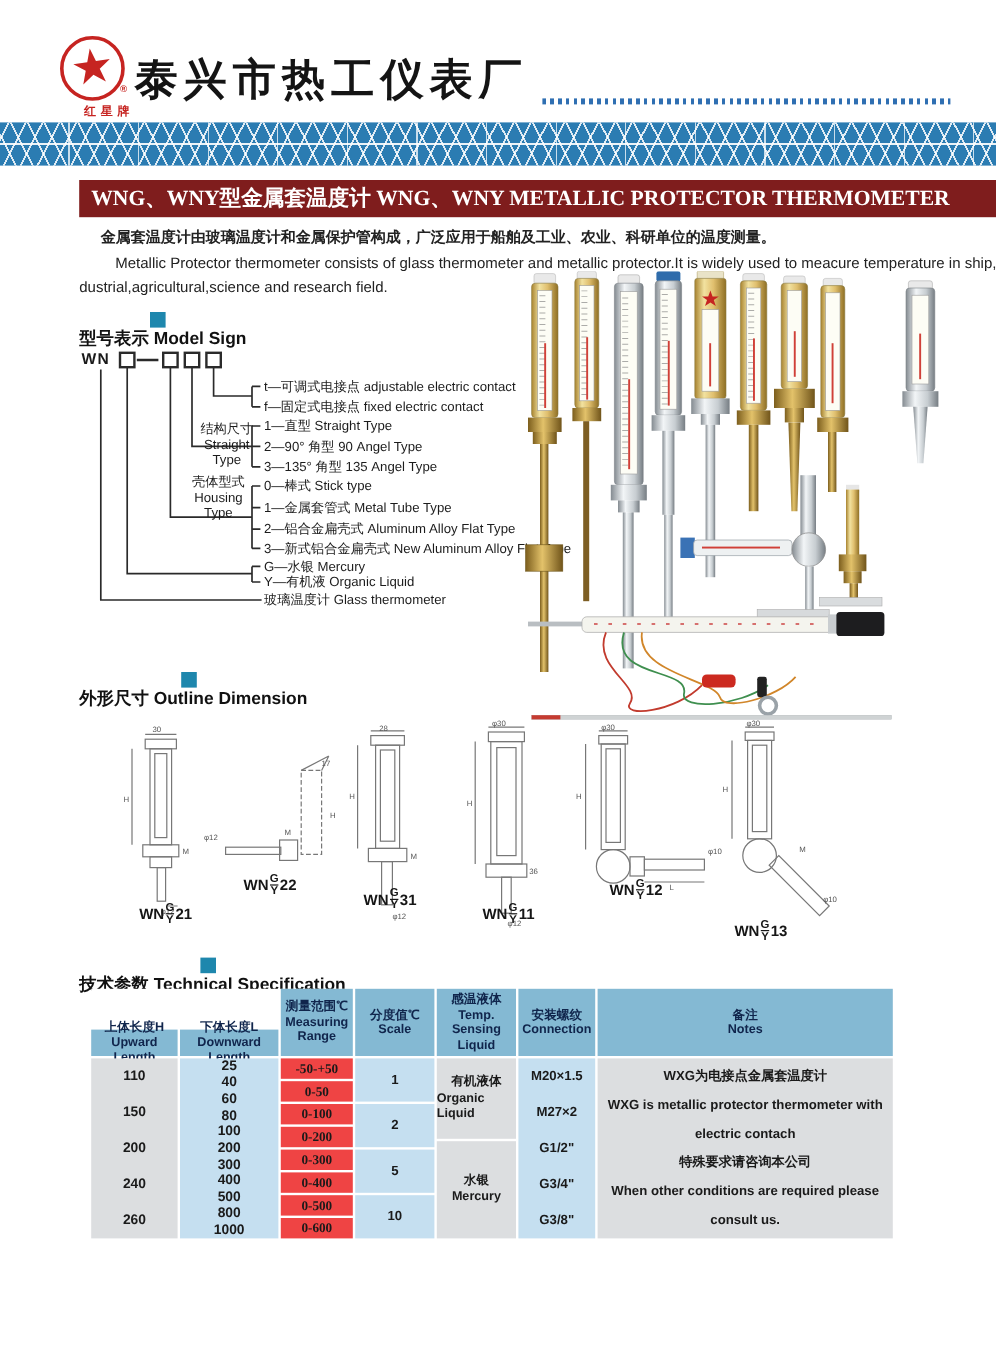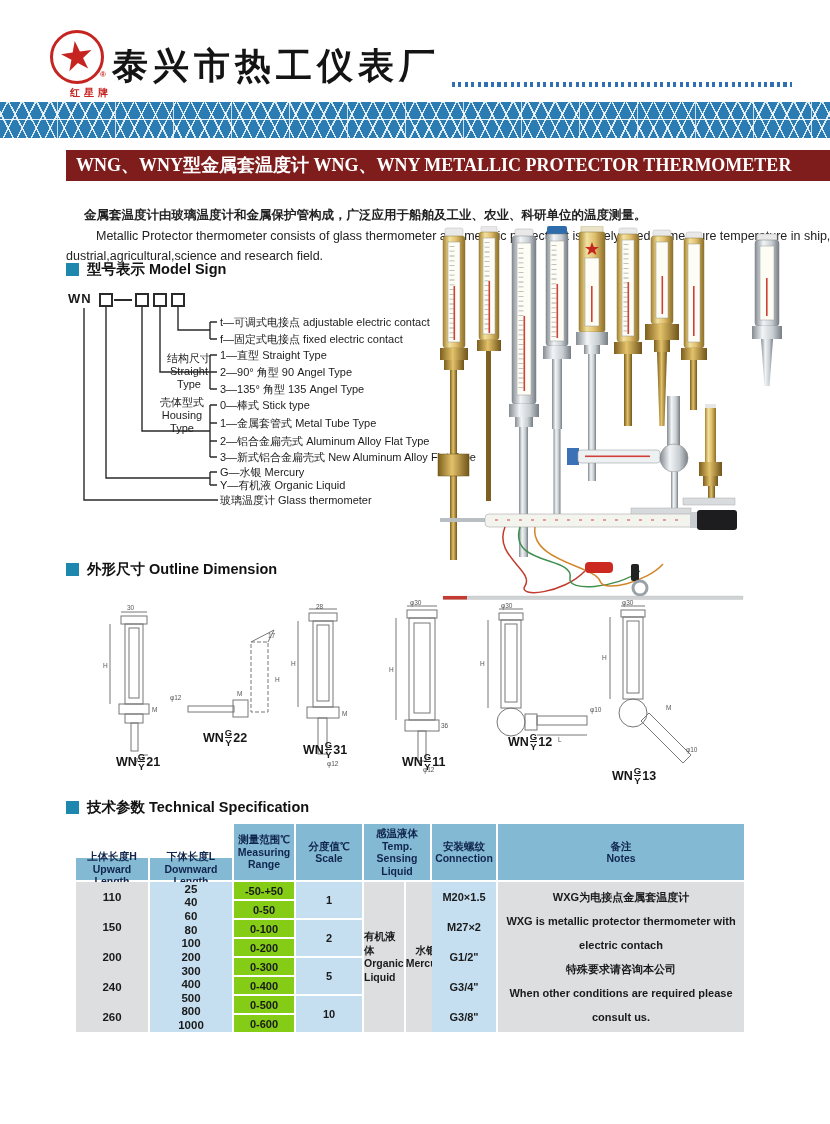"金属套温度计由玻璃温度计和金属保护管构成，广泛应用于船舶及工业、农业、科研单位的" .intro { margin-top: 17px -> none }
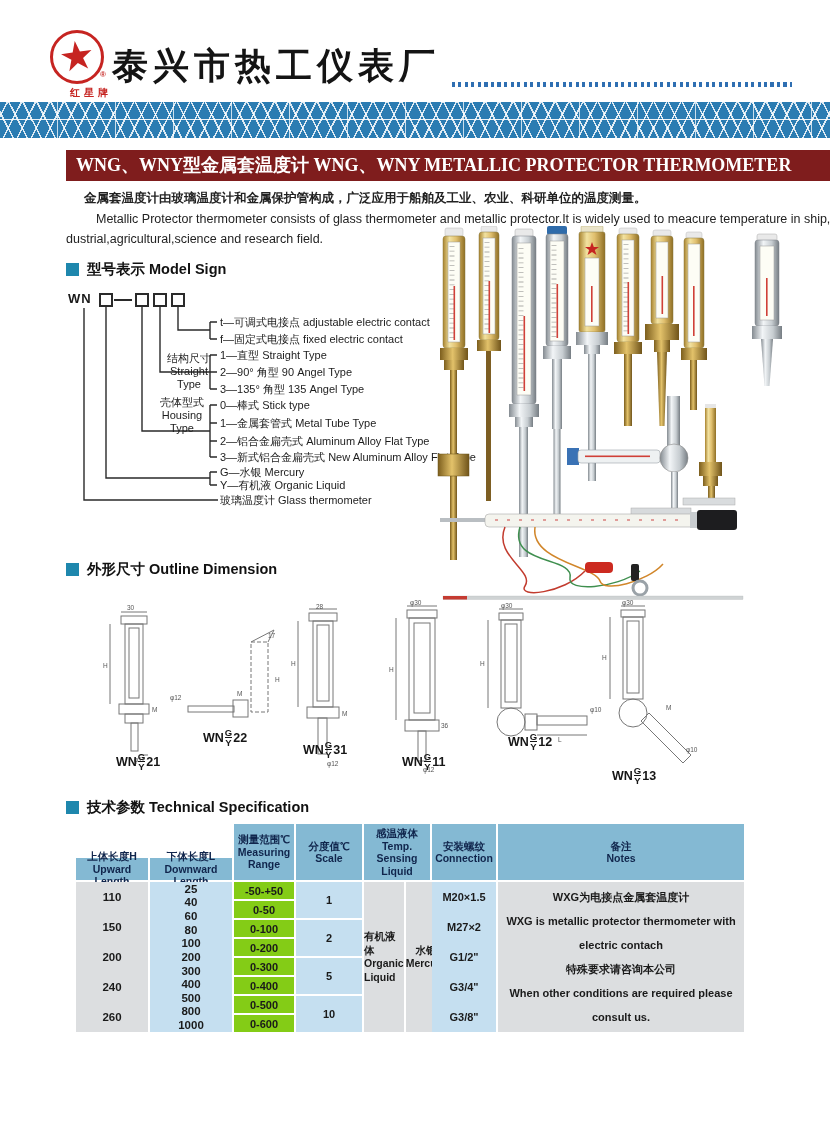"型号表示 Model Sign" .sec { flex-direction: none -> column }
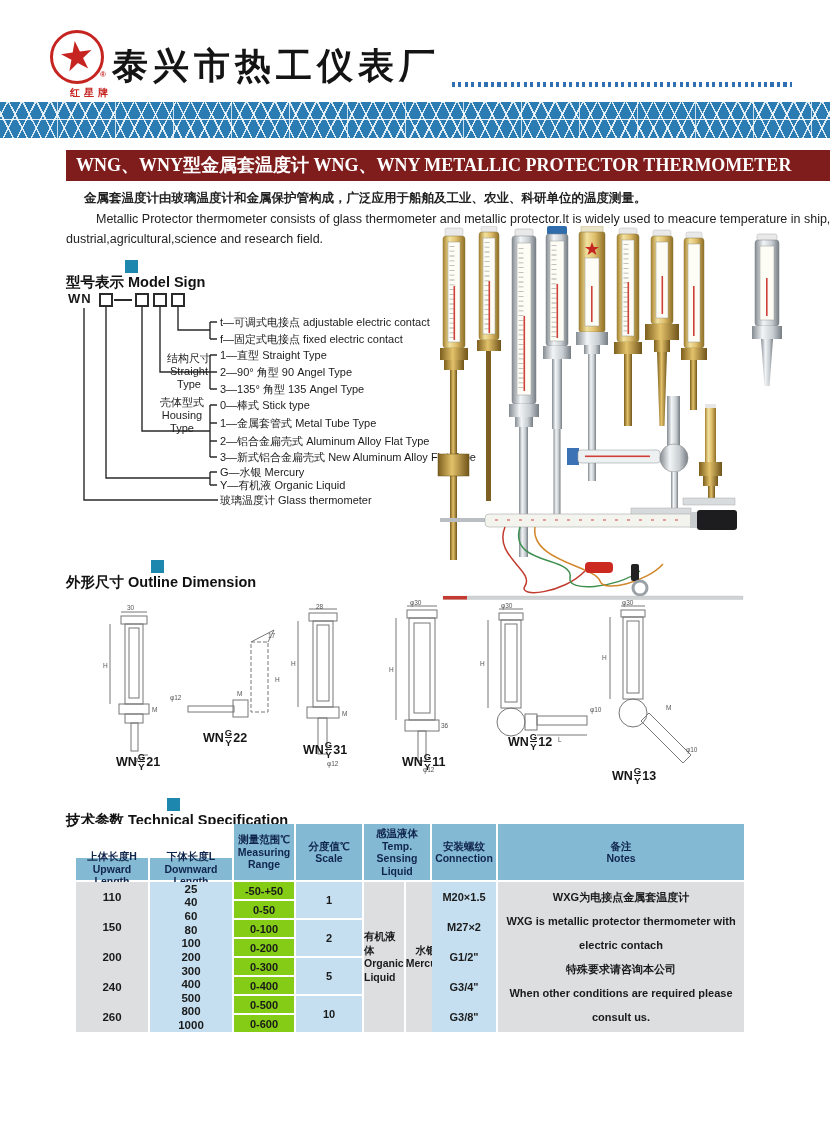"-50-+50" .rcell { background: #84cc16 -> #ef4444; font-family: none -> Liberation Serif, serif }
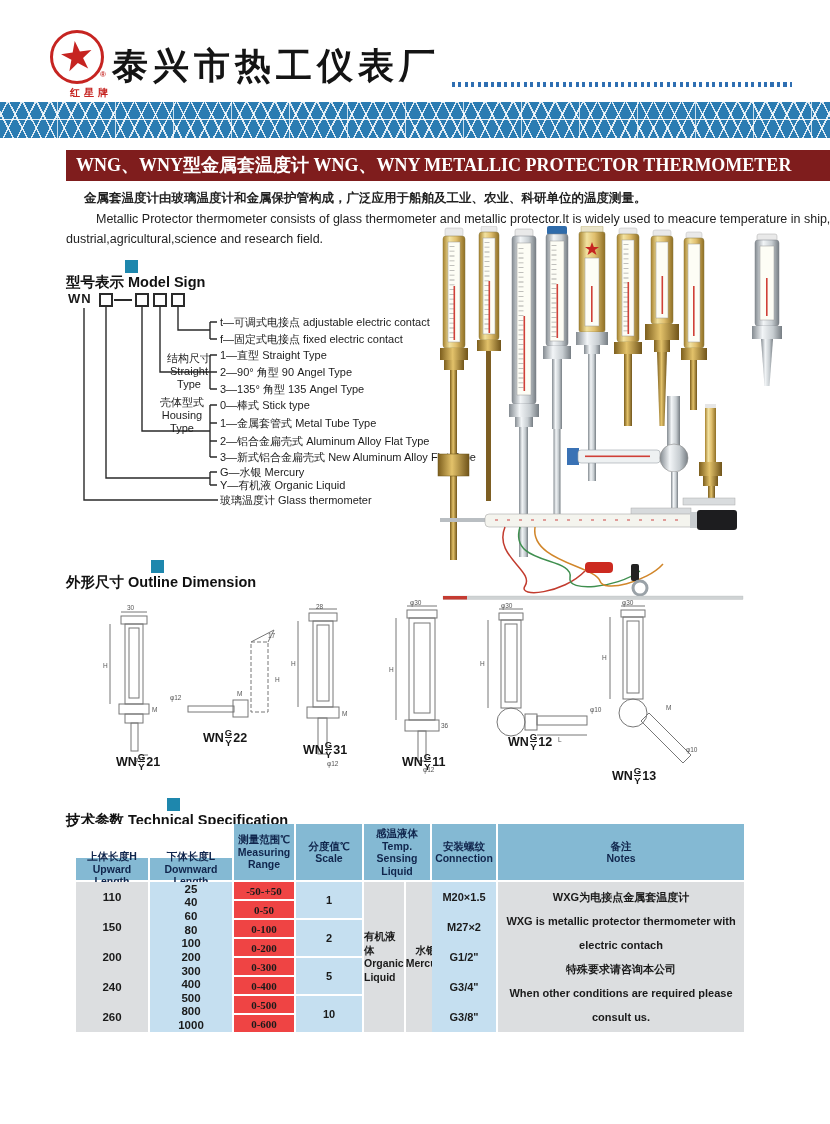"有机液体" .liqcol { flex-direction: row -> column }
